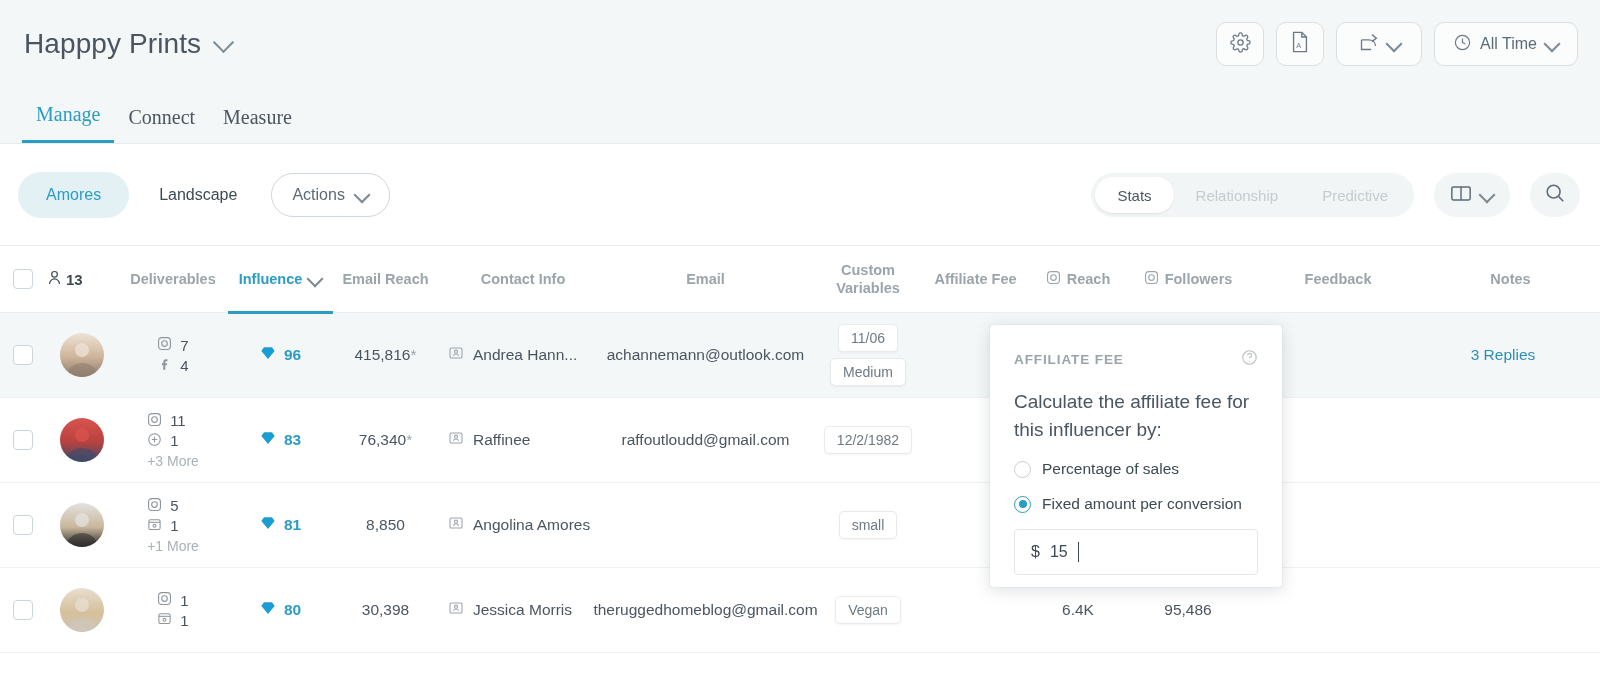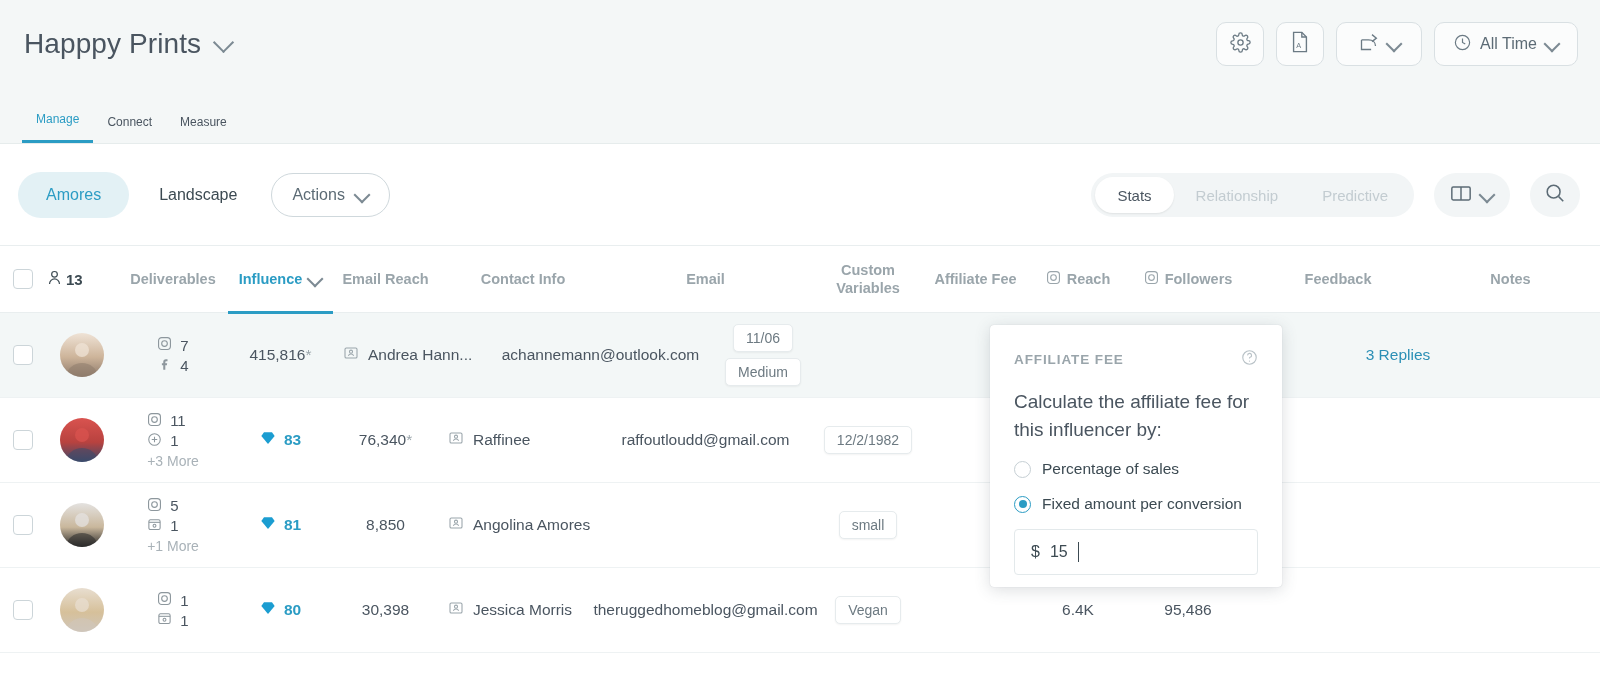"Manage" .navtab { font-family: none -> Liberation Serif, serif; font-size: 12px -> 20px }
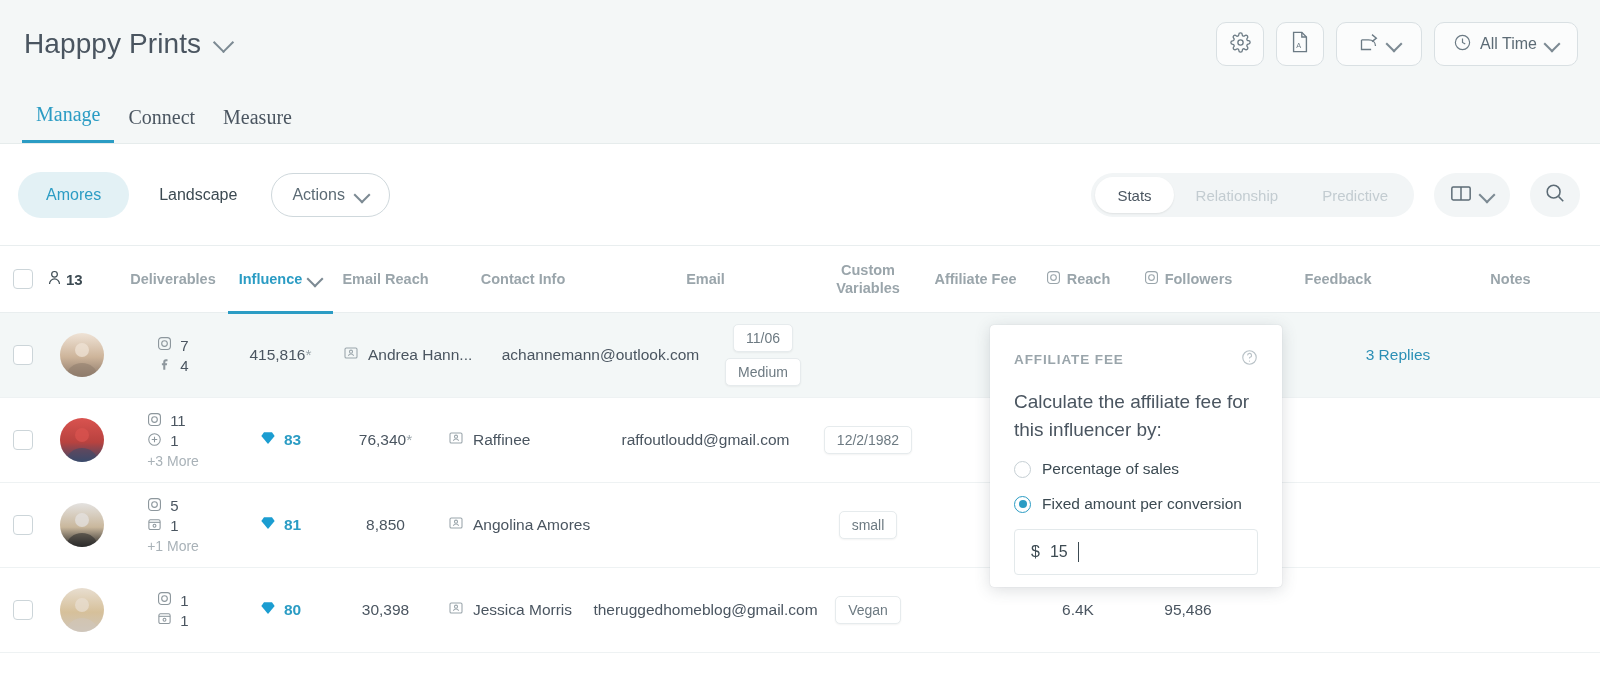"96" div.cell { html: none -> <div> <span> <span><svg> <path></path> </svg></span> <span>96</span> </span> </div> }
